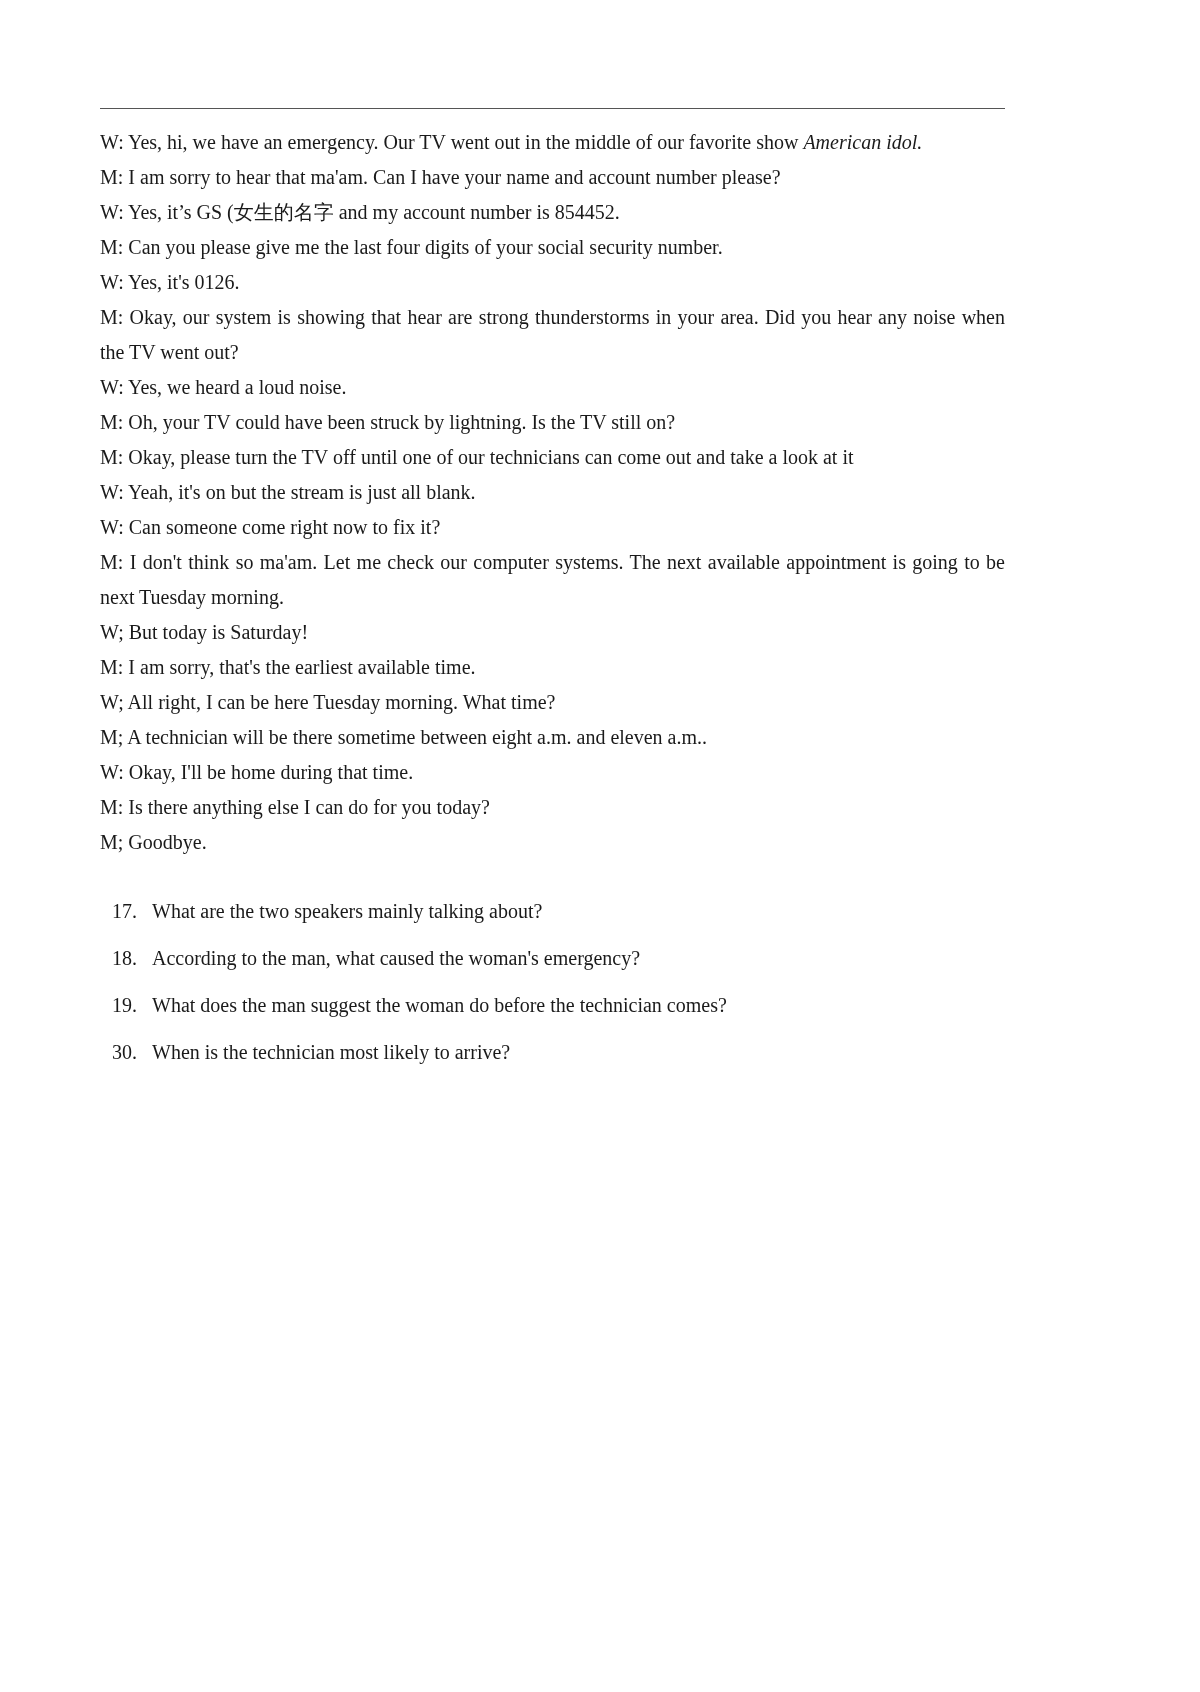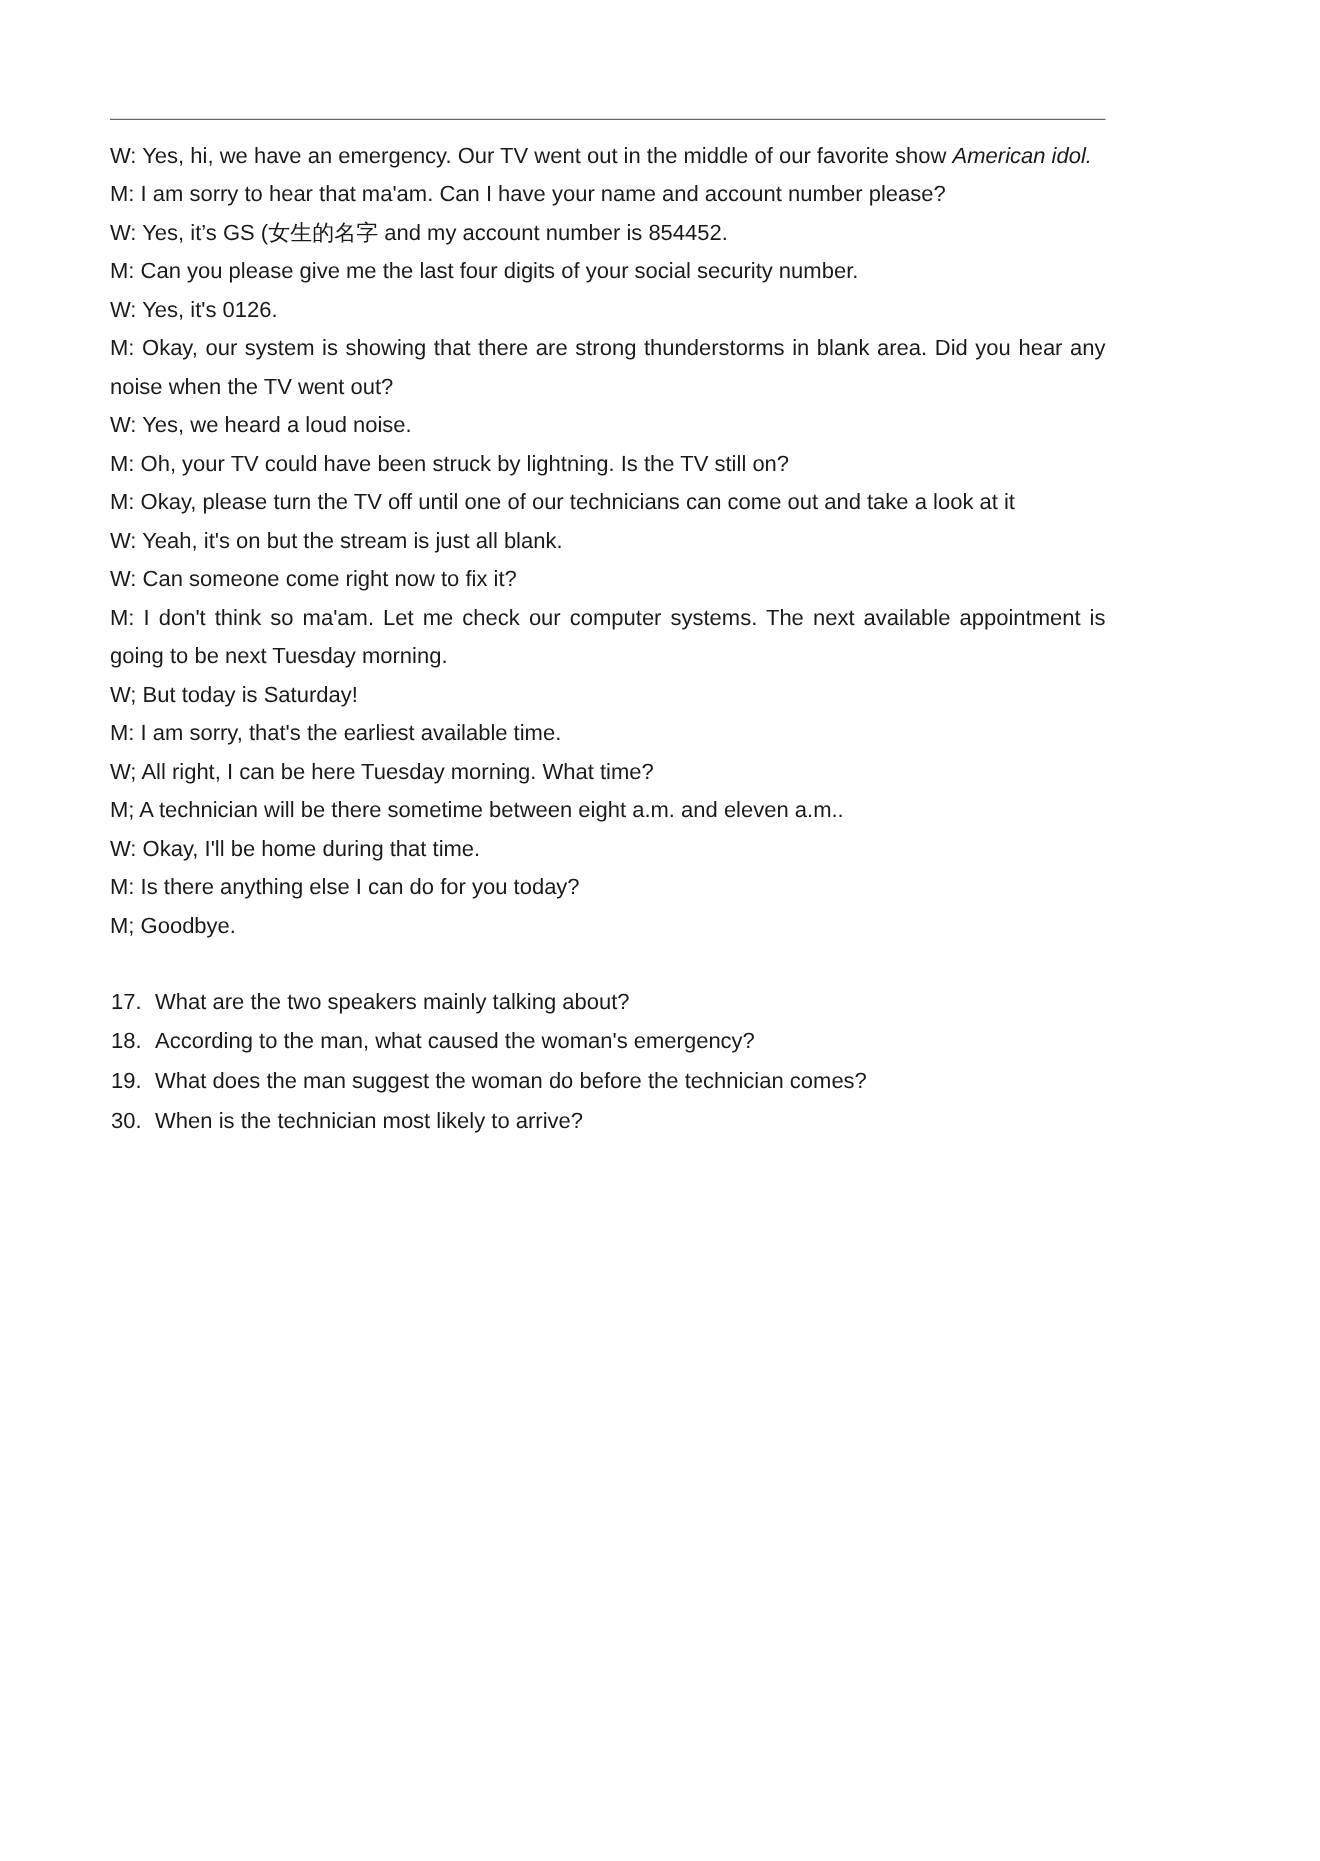"W: Yes, hi, we have" .page { font-family: Liberation Sans, sans-serif -> Liberation Serif, serif }
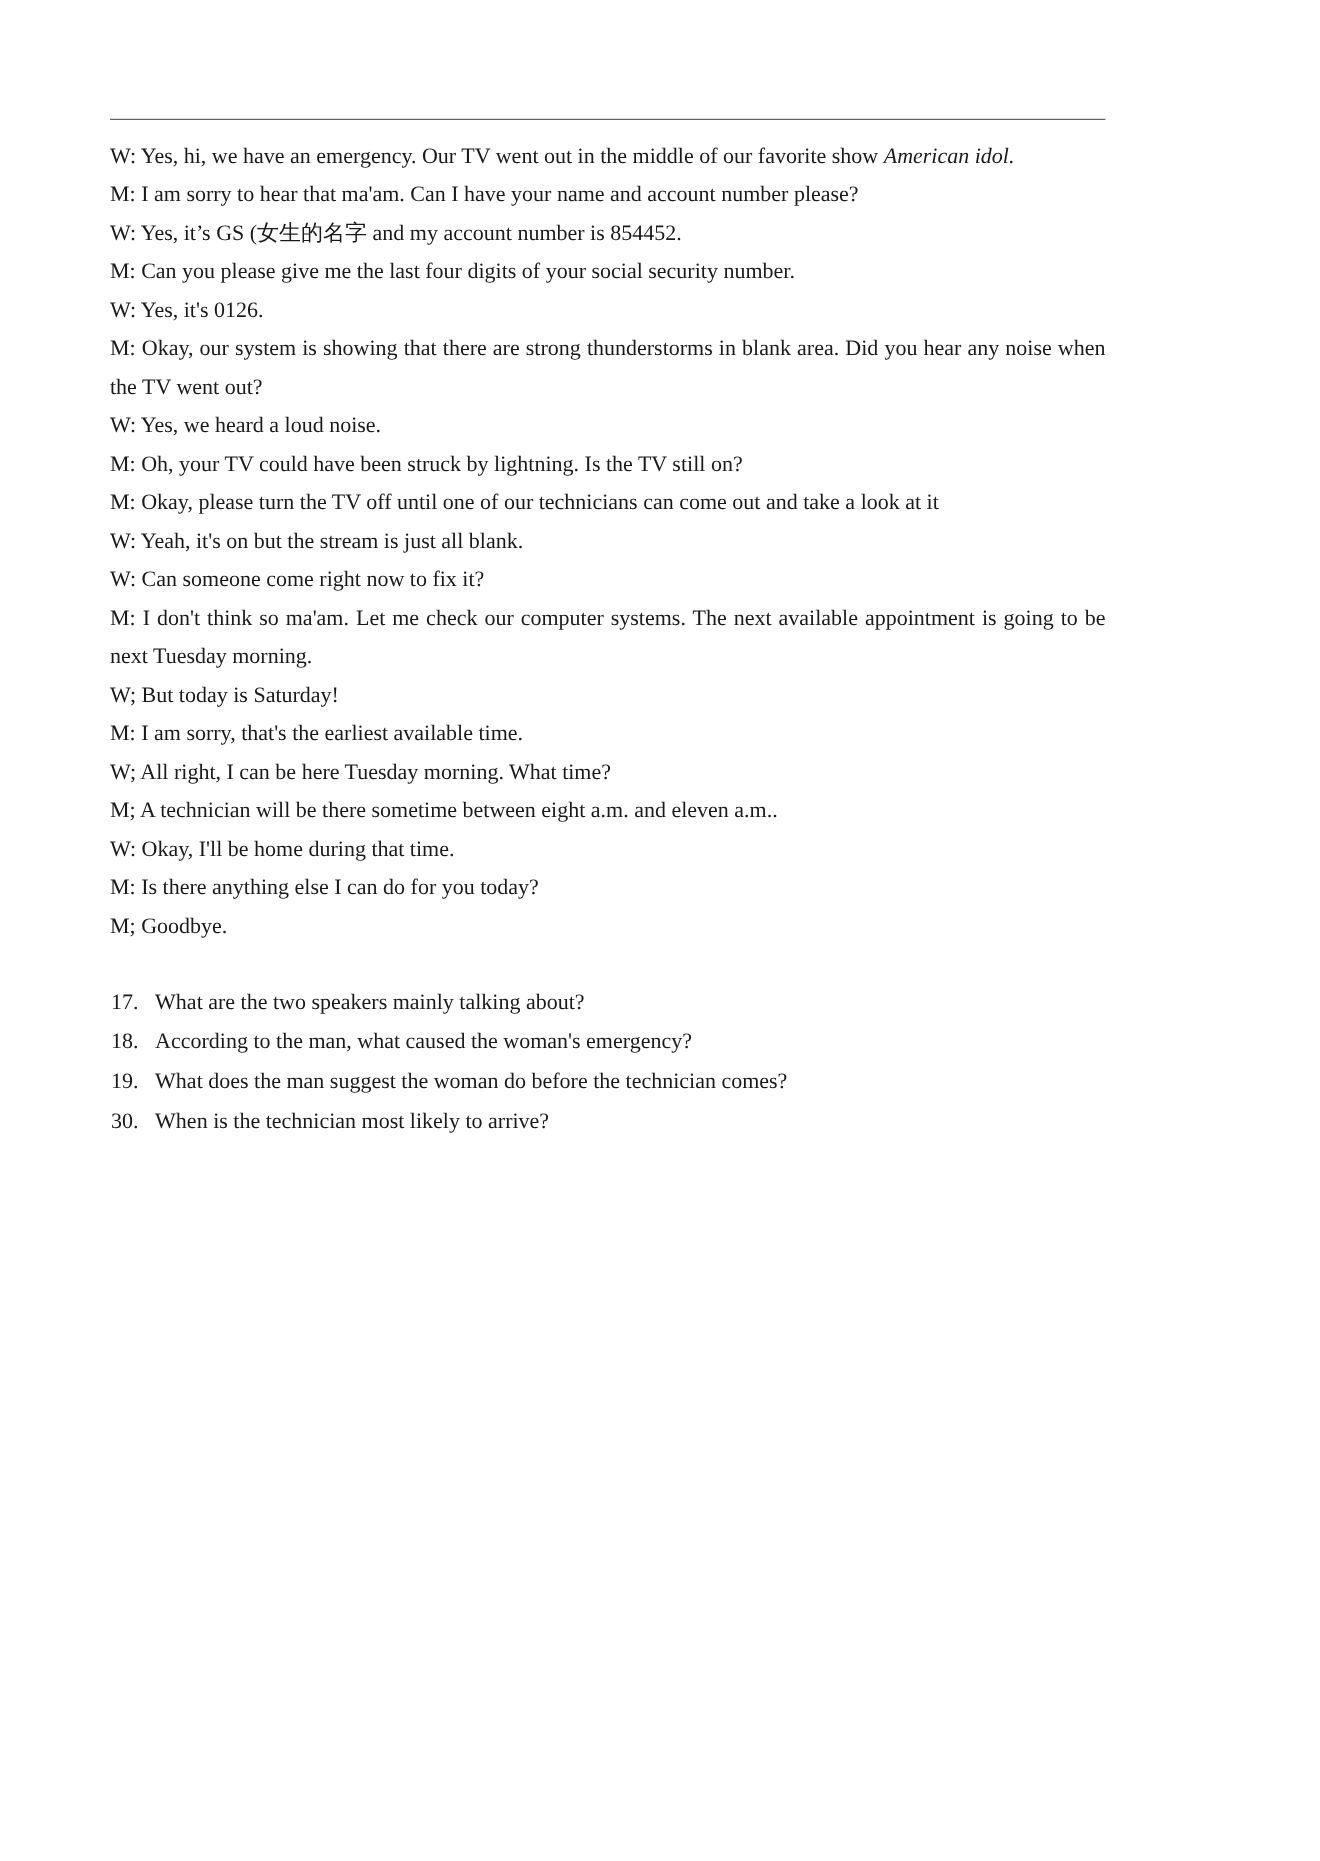"M: Okay, our system is" p { text: there are strong thunderstorms in blank -> hear are strong thunderstorms in your }
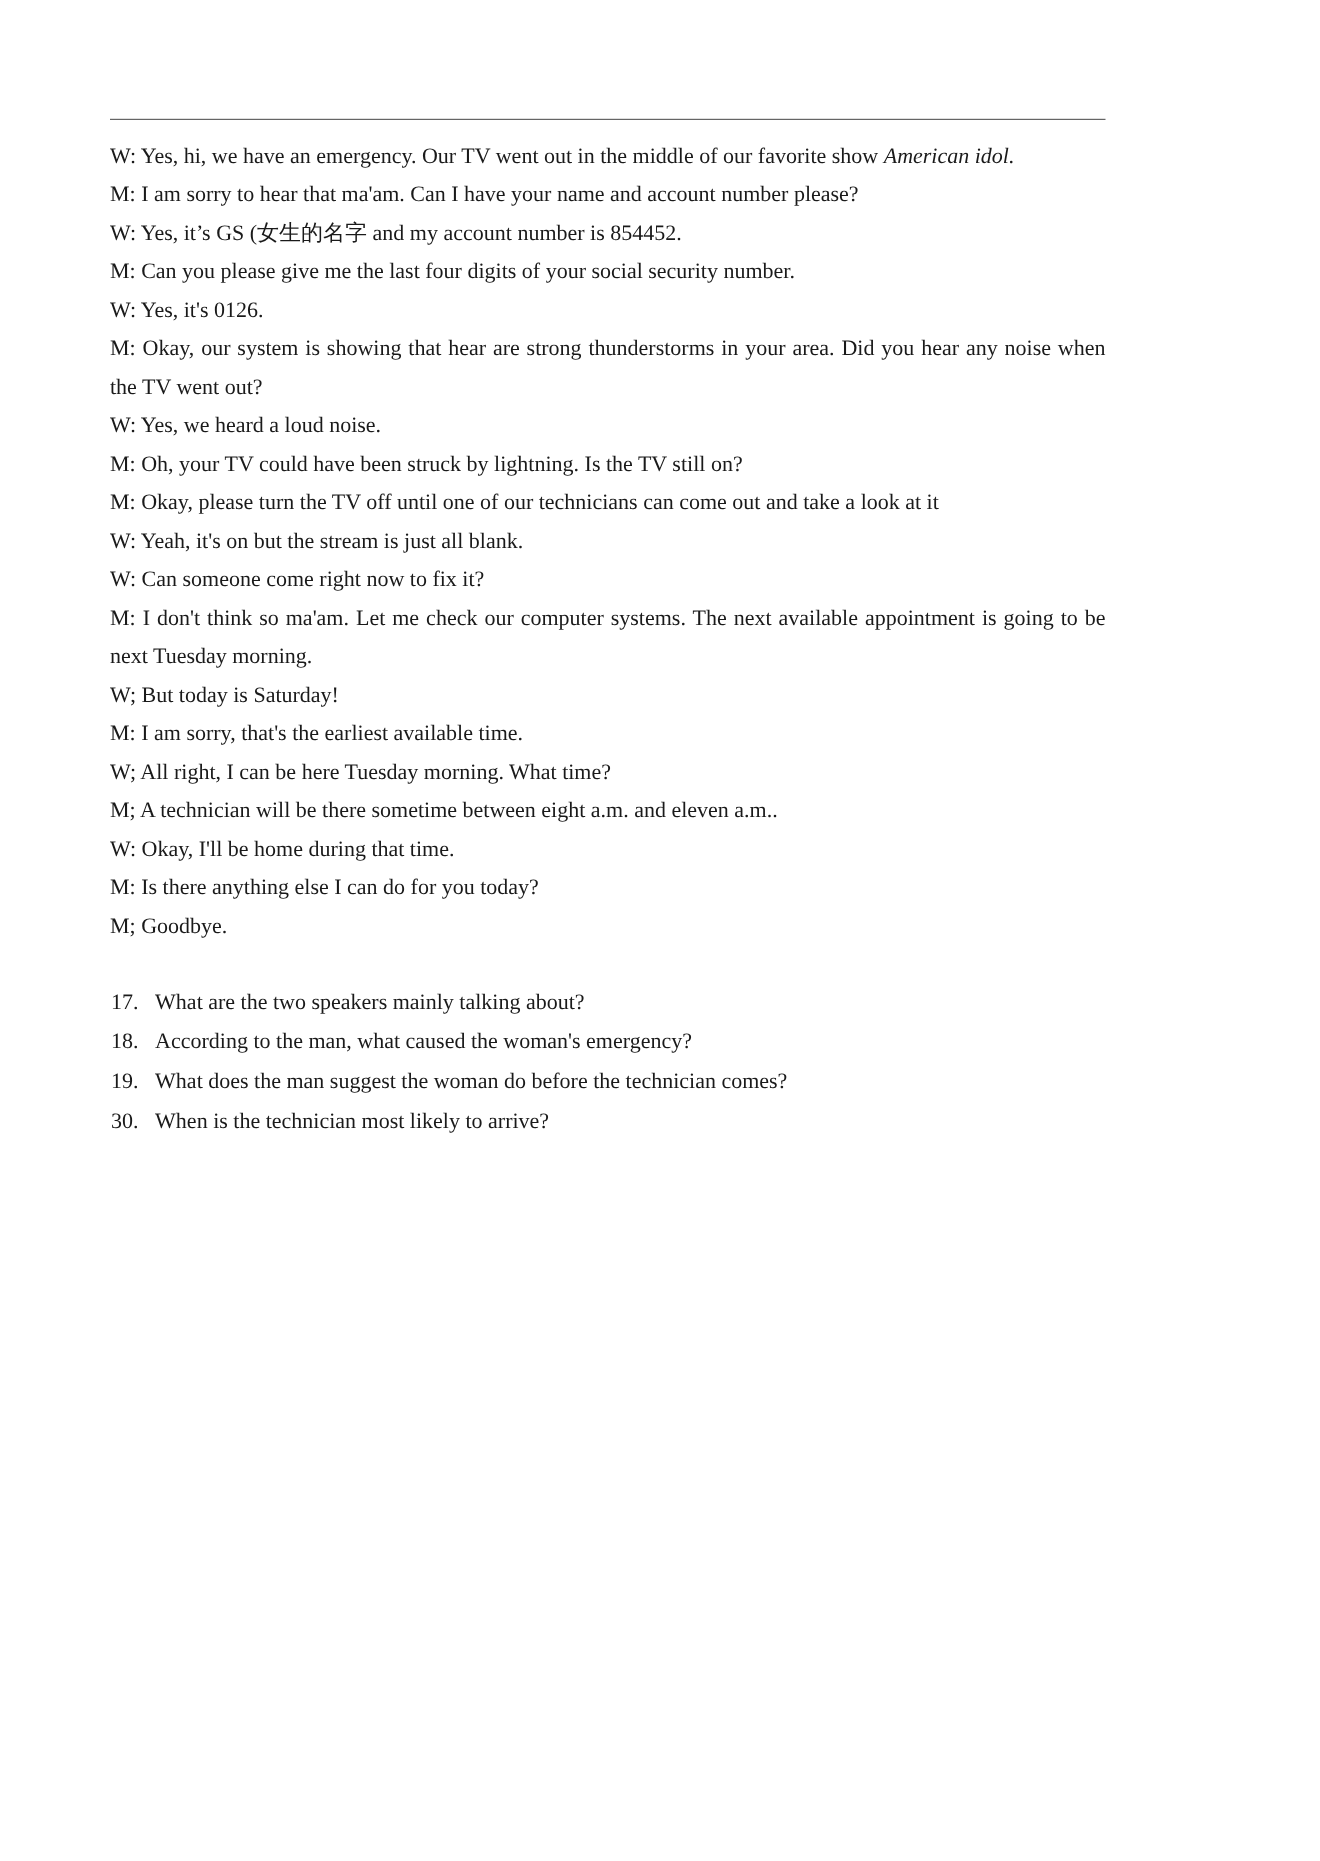"17. What are the two" .questions p { margin: 1px -> 12px }
